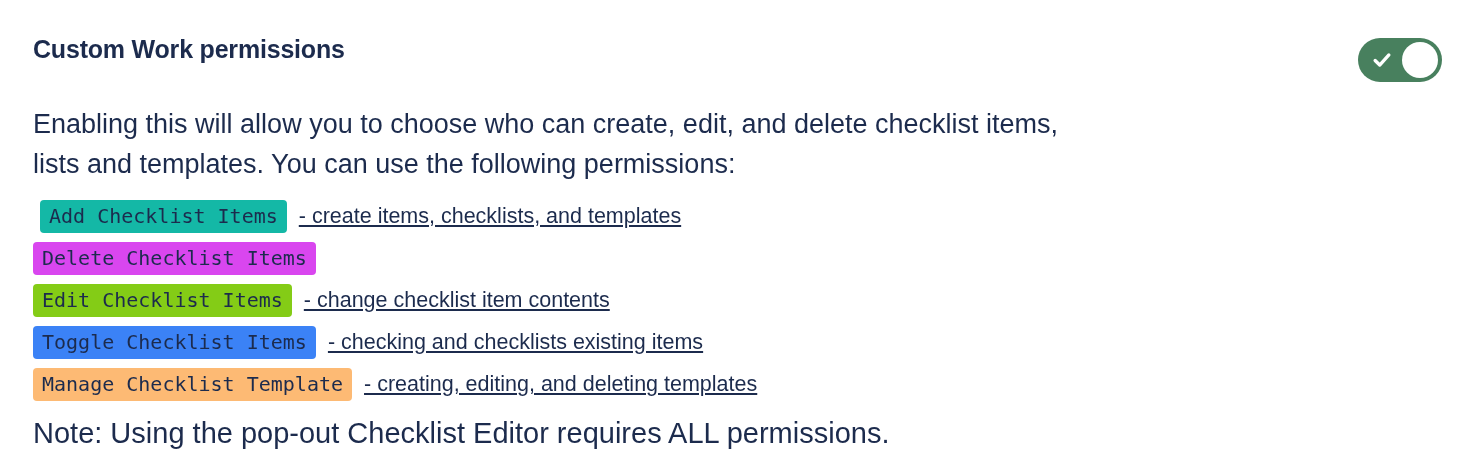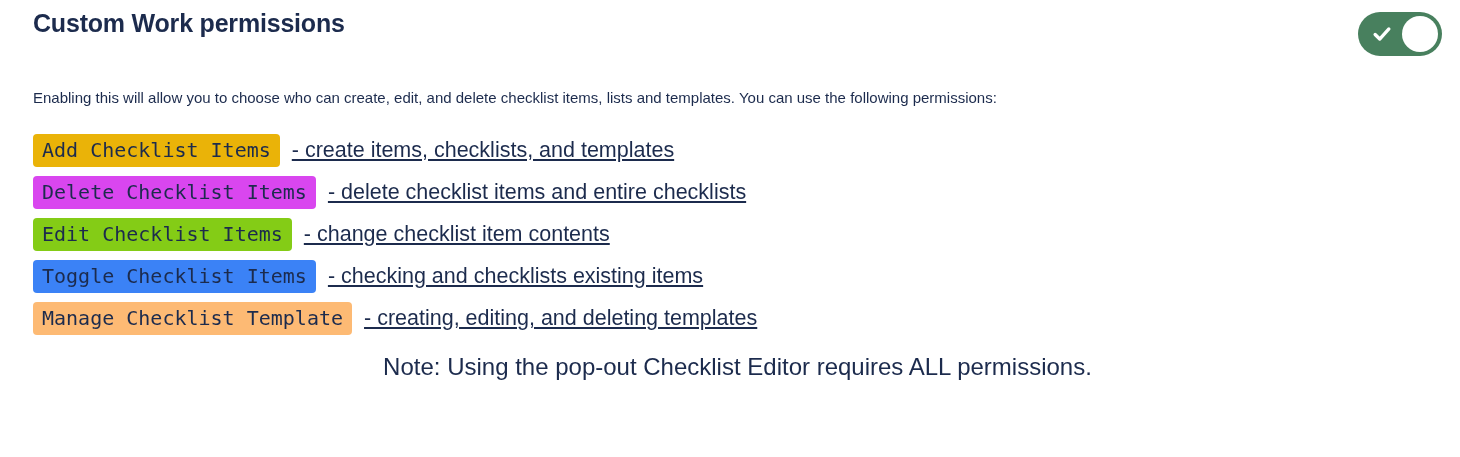"Custom Work permissions" .panel { padding: 2px 18px 0 33px -> 28px 18px 0 33px }
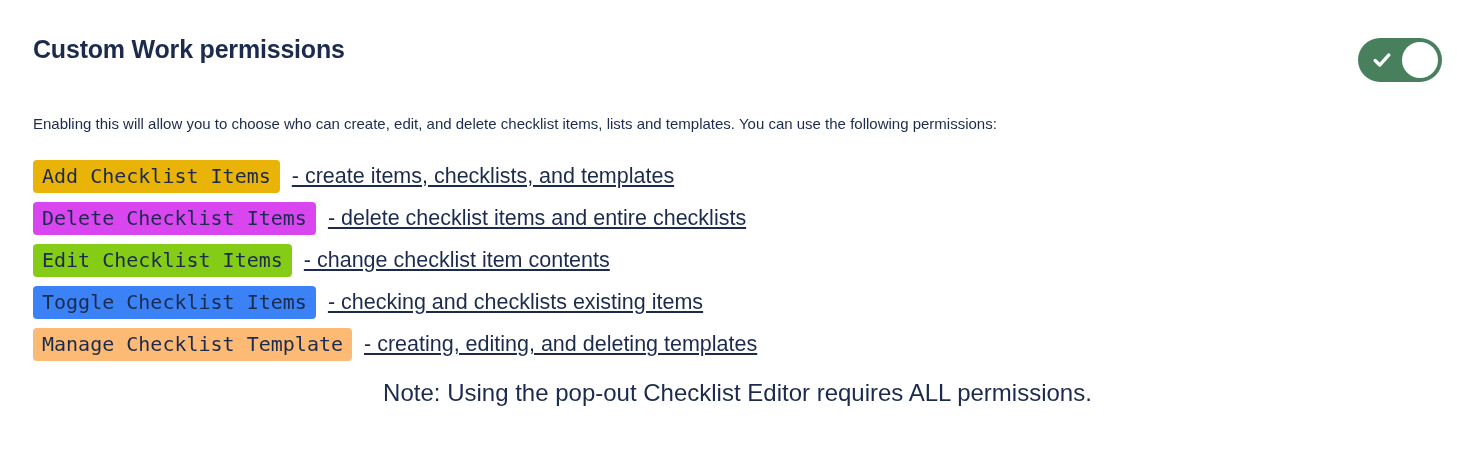"Enabling this will allow you" .description { font-size: 15px -> 27px }
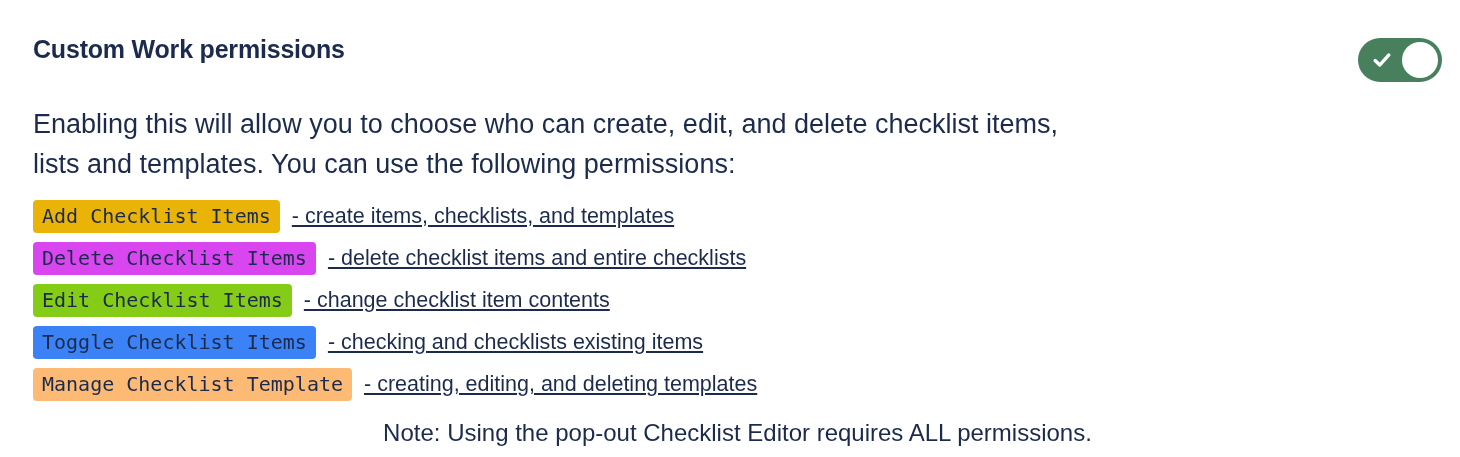"Add Checklist Items" span.permission-code { background: #eab308 -> #14b8a6; margin-left: none -> 7px }
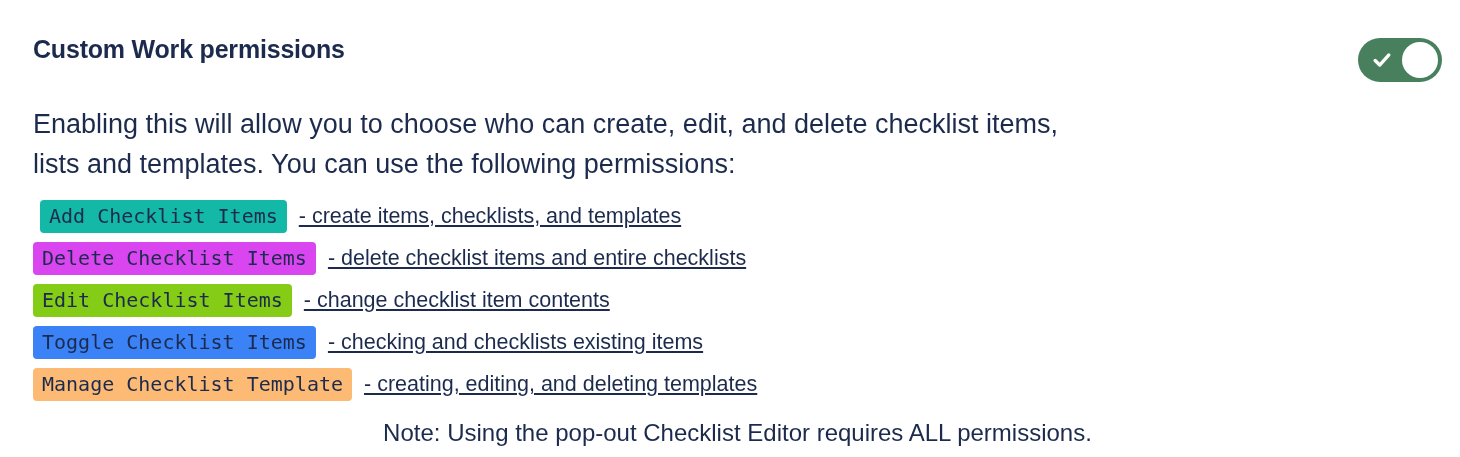"- delete checklist items and" span.permission-desc { html: <span>- delete checklist items and entire checklists</span> -> none }
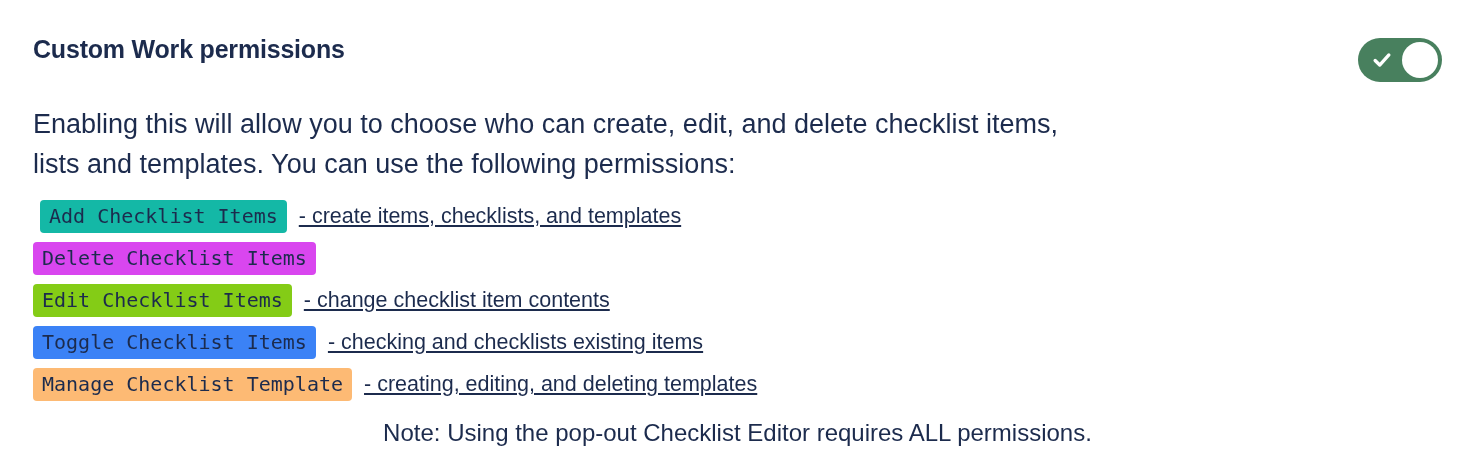"Note: Using the pop-out Checklist" .note { font-size: 24px -> 29px; text-align: center -> none }
